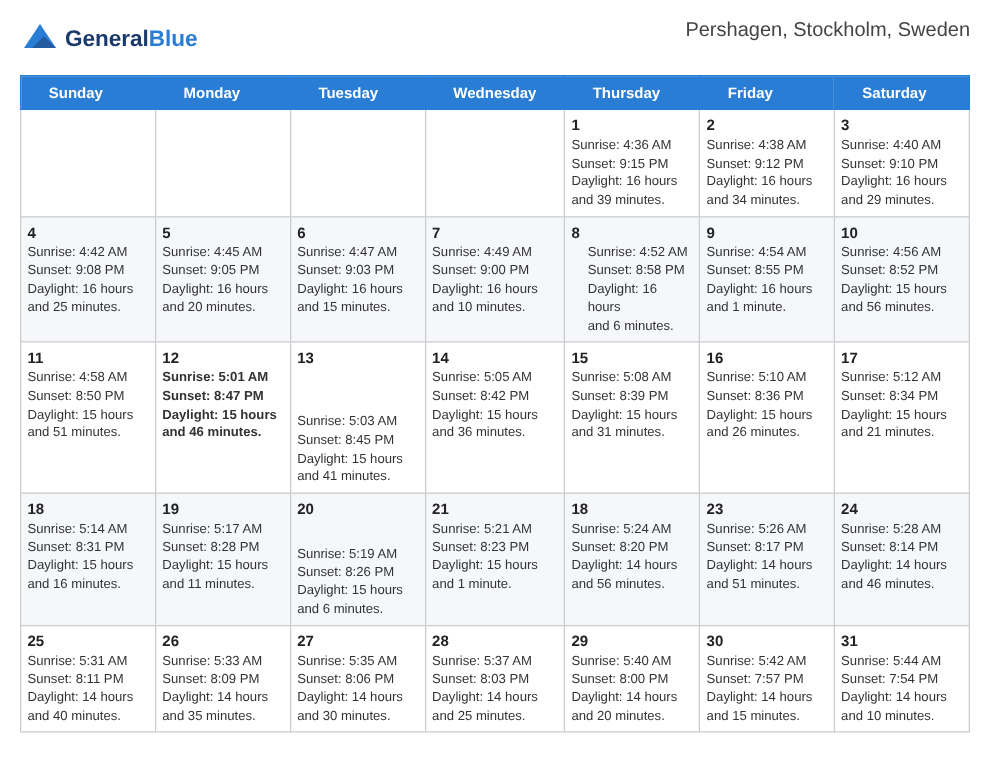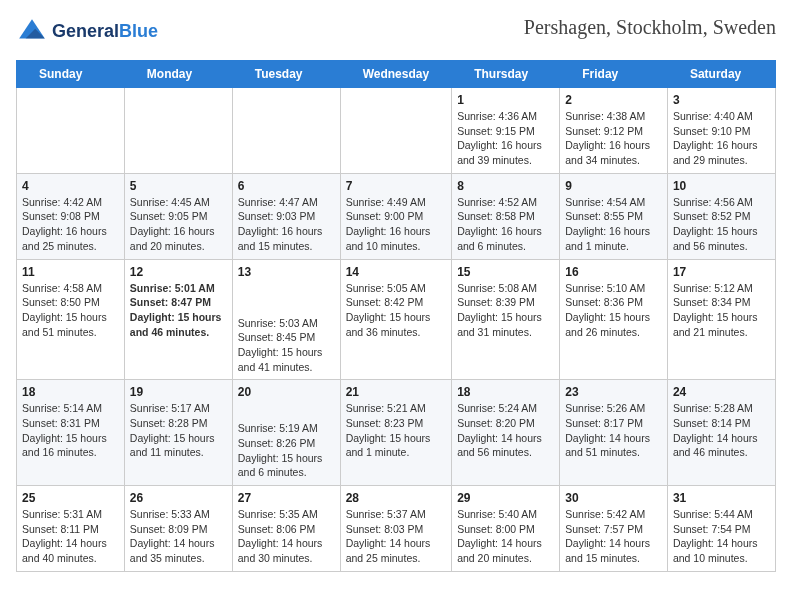"Pershagen, Stockholm, Sweden" .calendar-subtitle { font-family: Liberation Serif, serif -> none; font-size: 20px -> 16px }
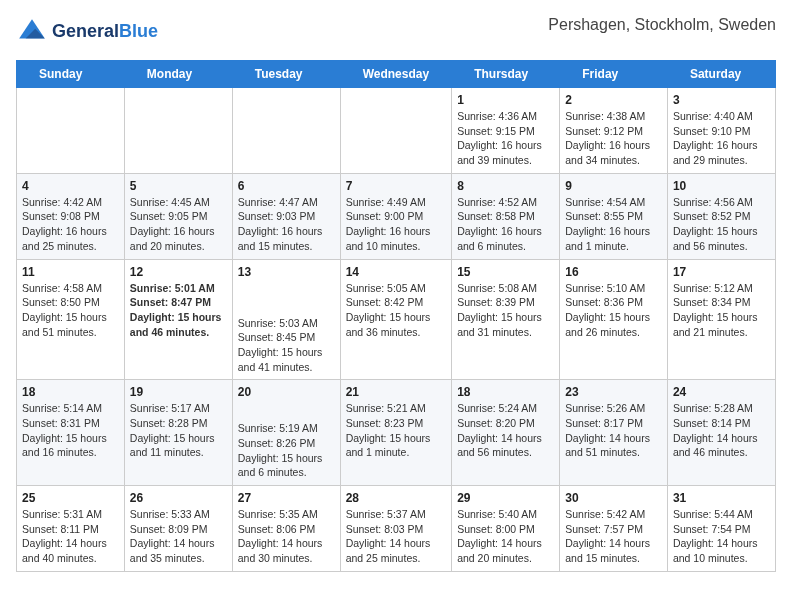"Sunrise: 4:52 AM" div.day-info { margin-left: none -> 13px }
